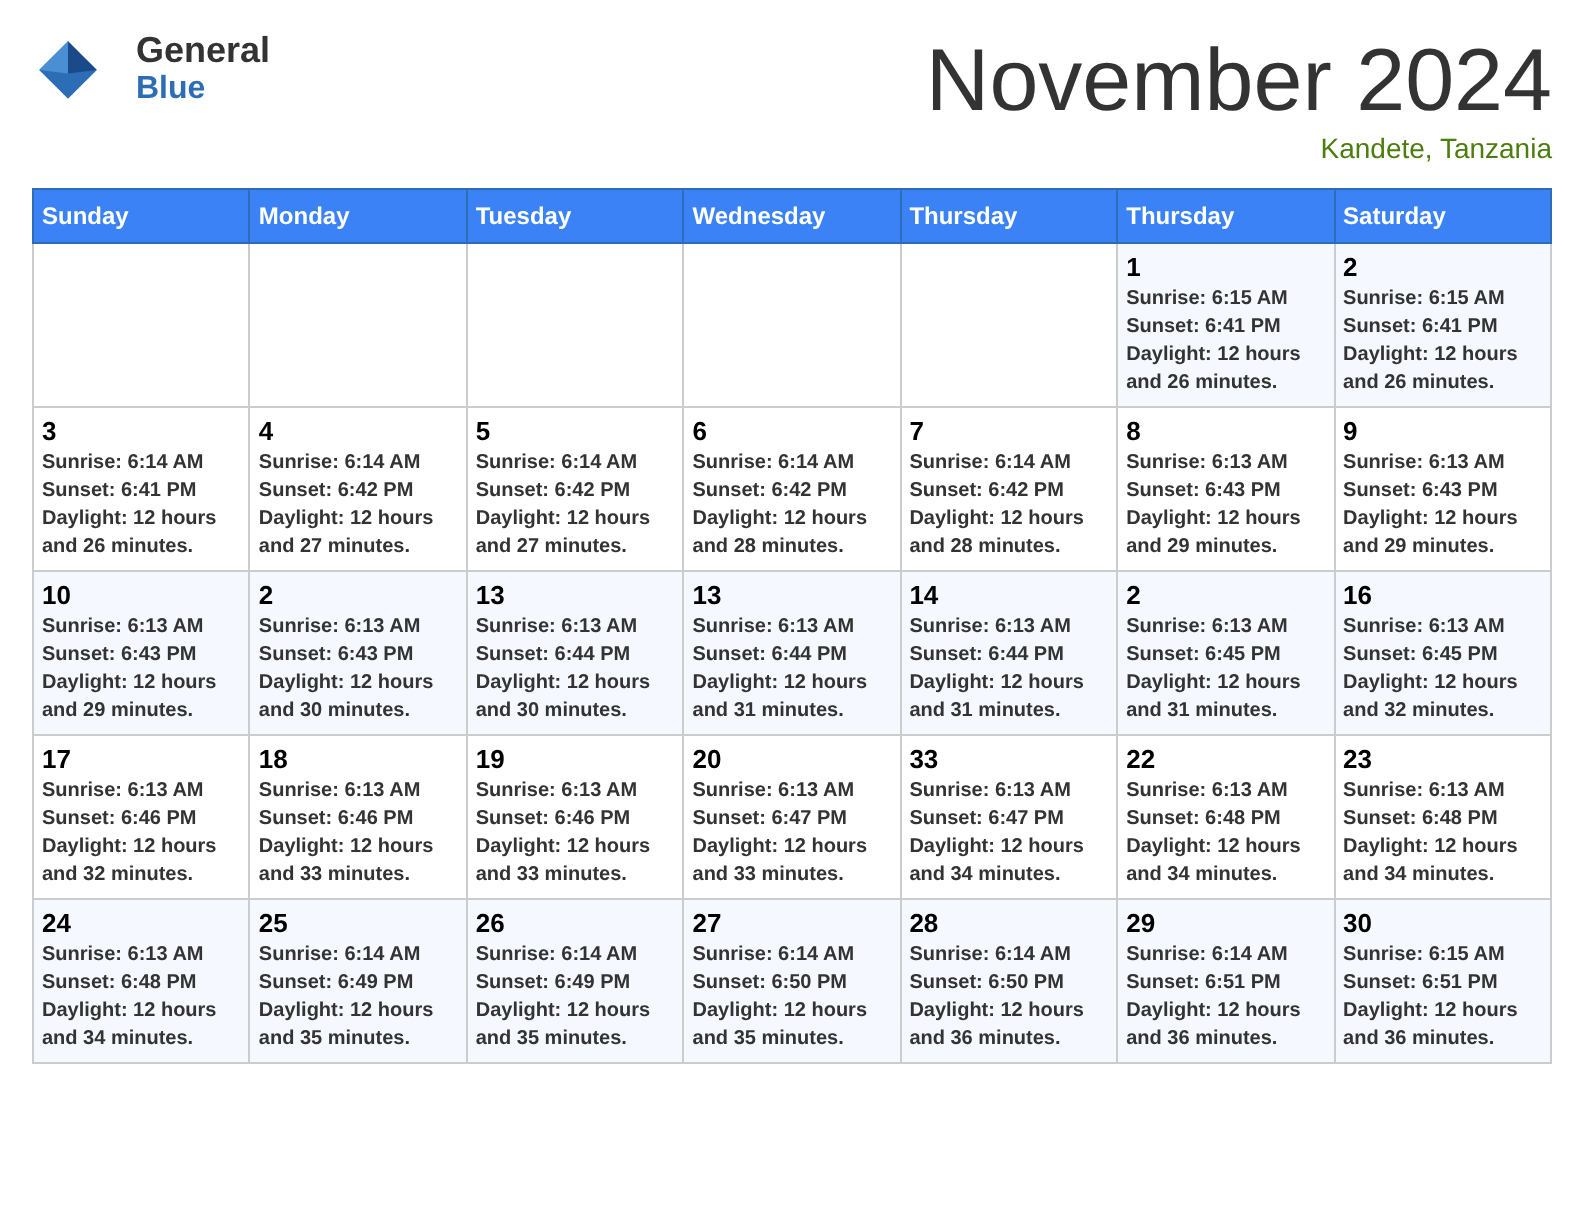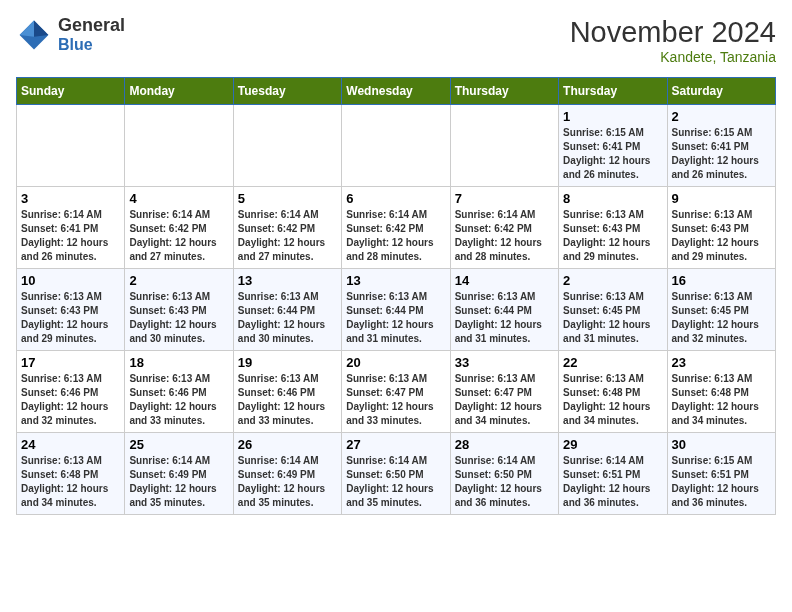"General" .logo { gap: 6px -> 16px }
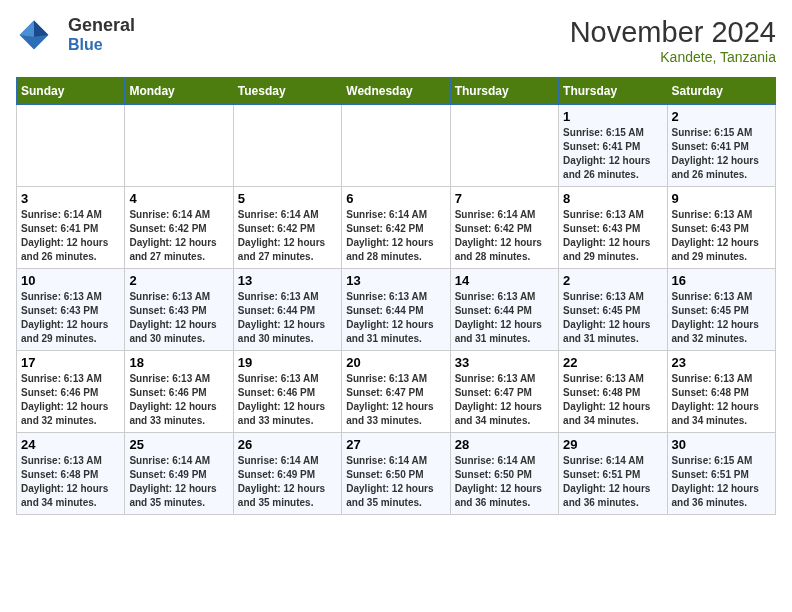"November 2024" .month-title { font-size: 29px -> 44px }
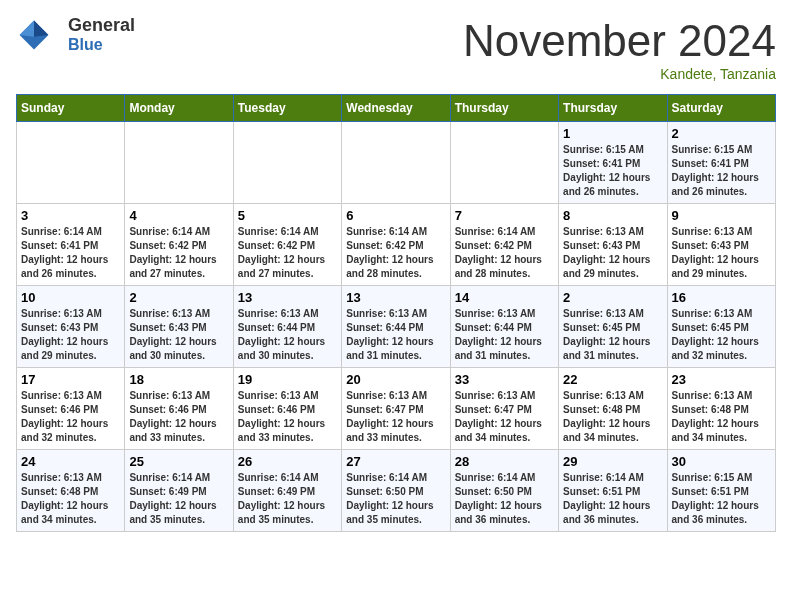"Sunday" thead tr { background-color: #4d7c0f -> #3b82f6 }
